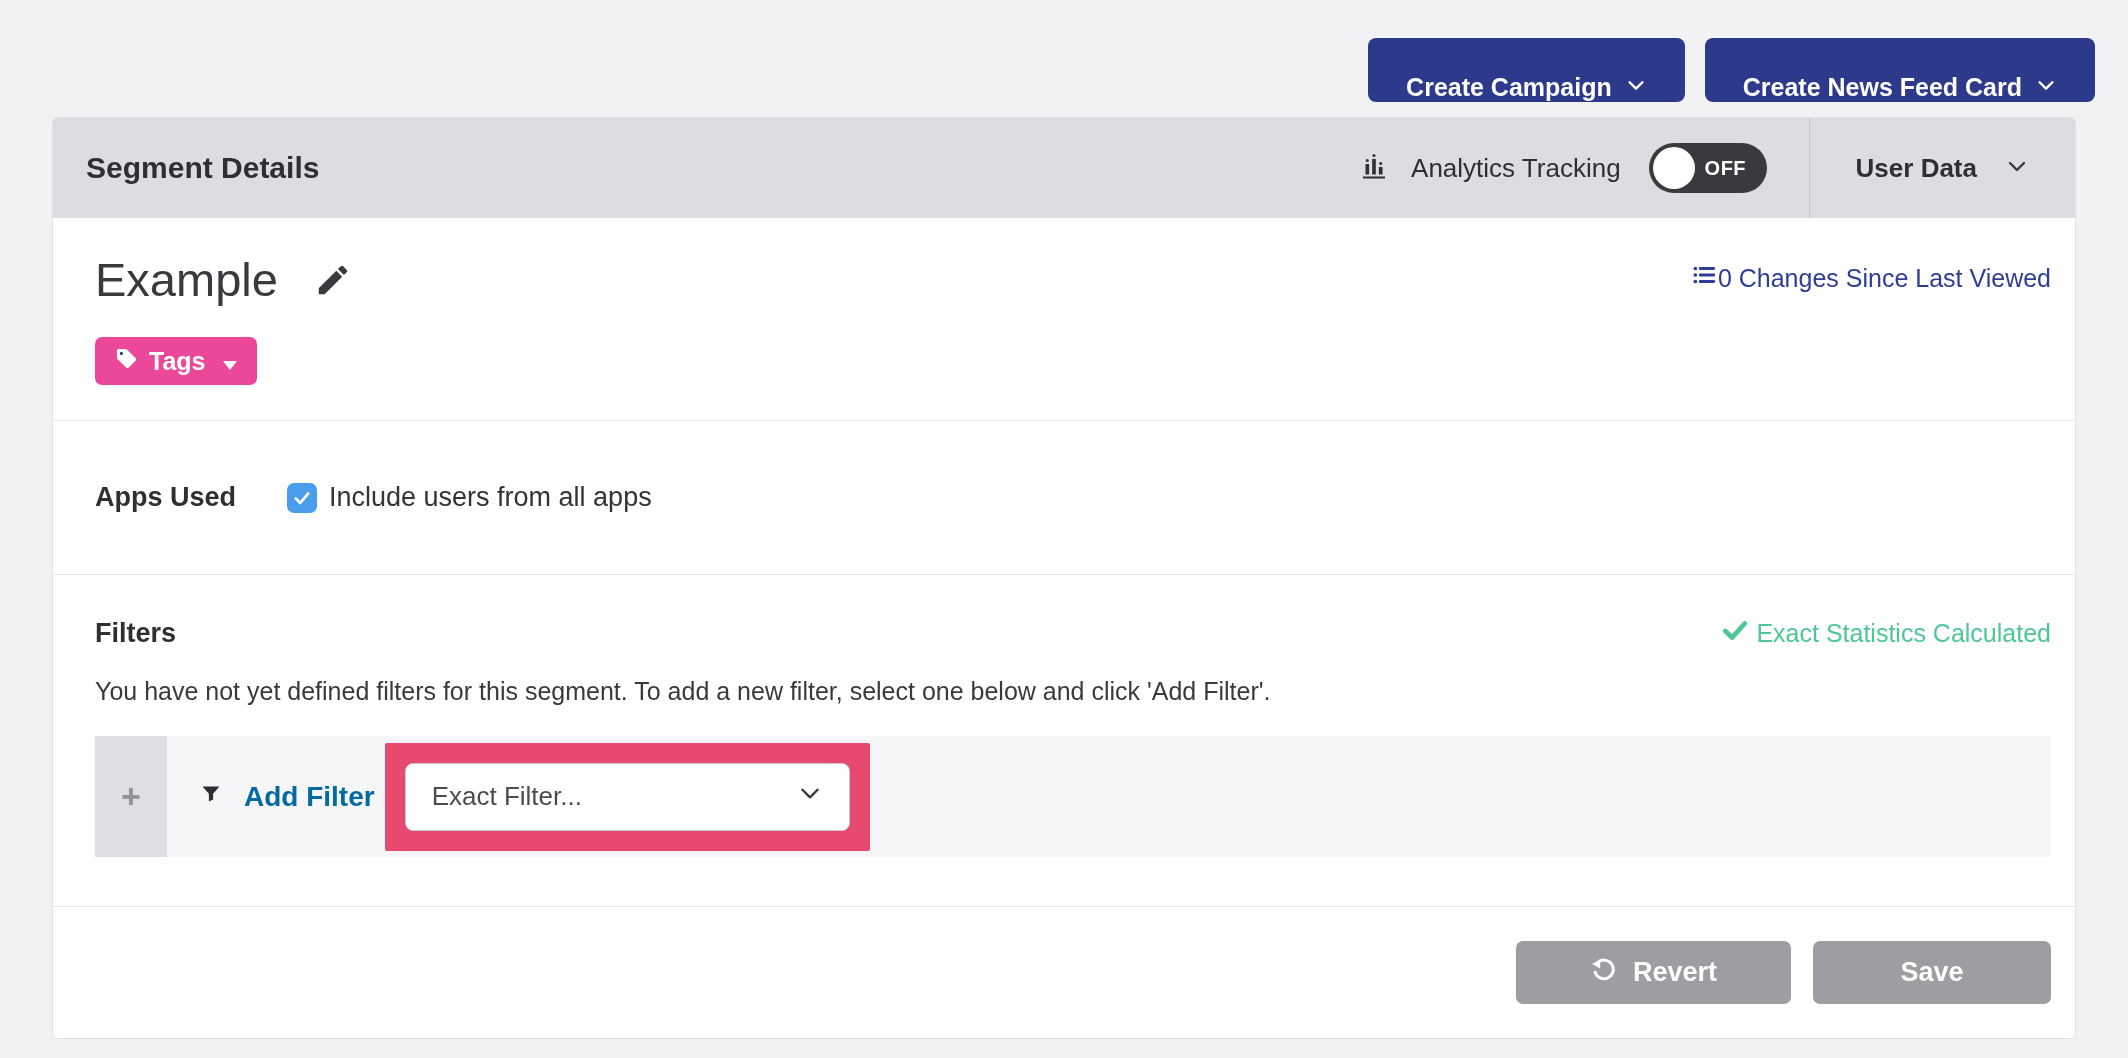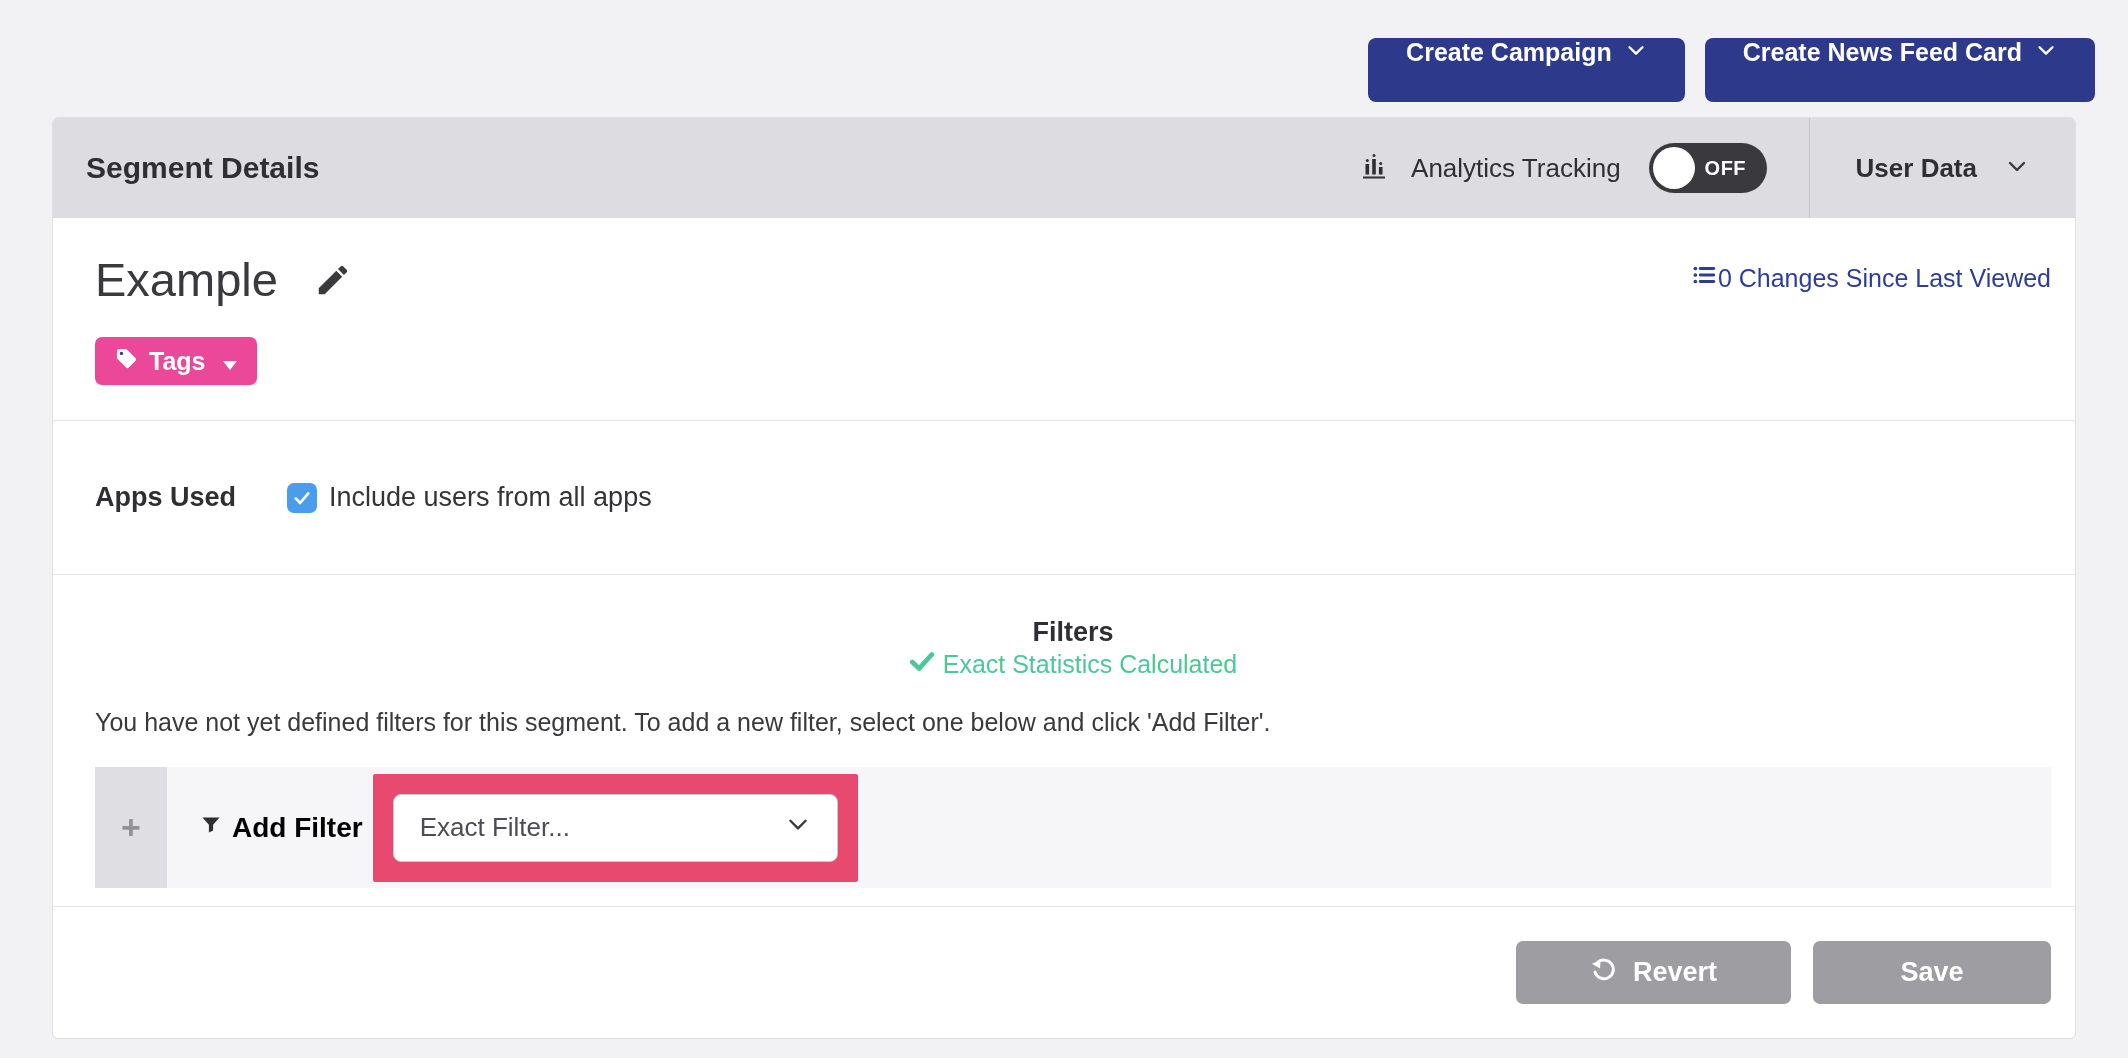"Create Campaign" .btn-primary { align-items: flex-start -> flex-end }
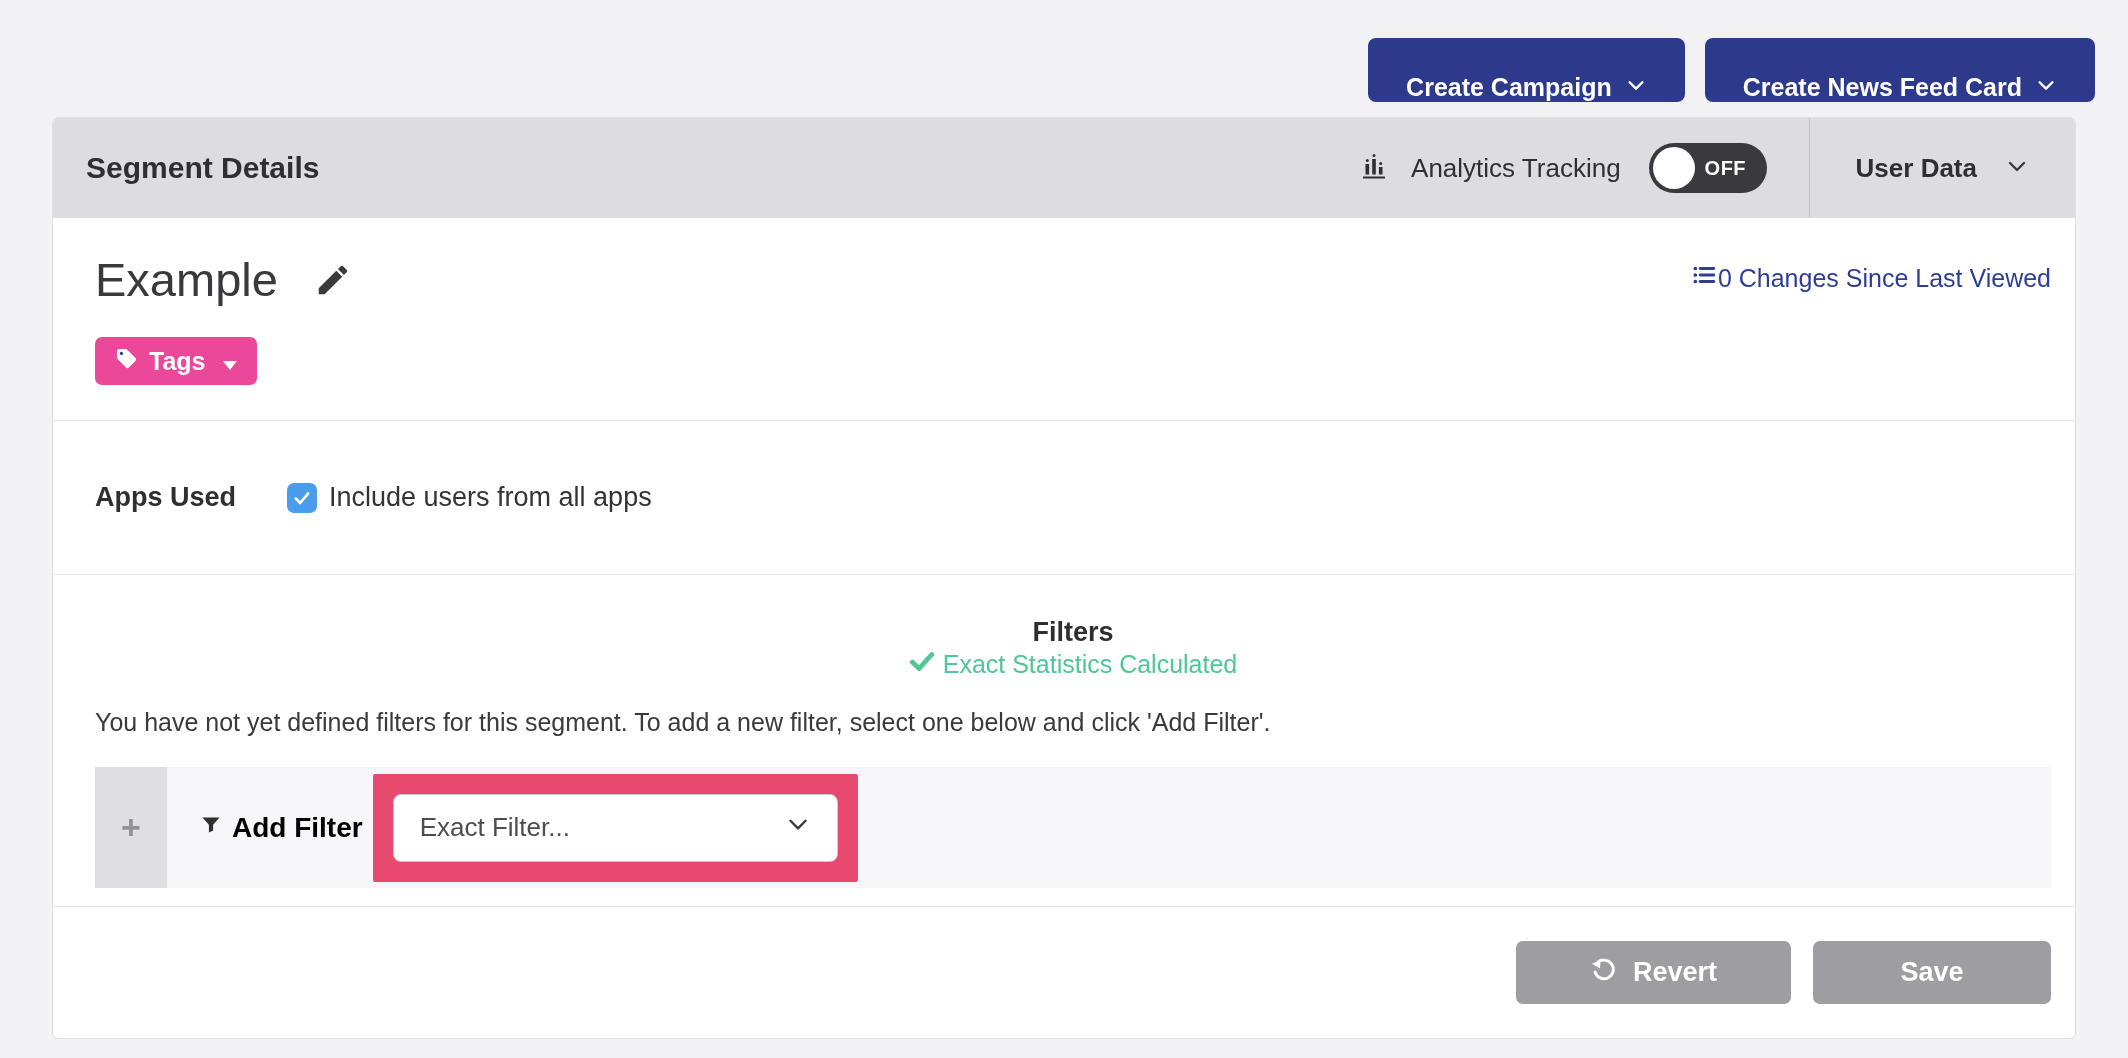"Filters" .filters-head { flex-direction: column -> none }
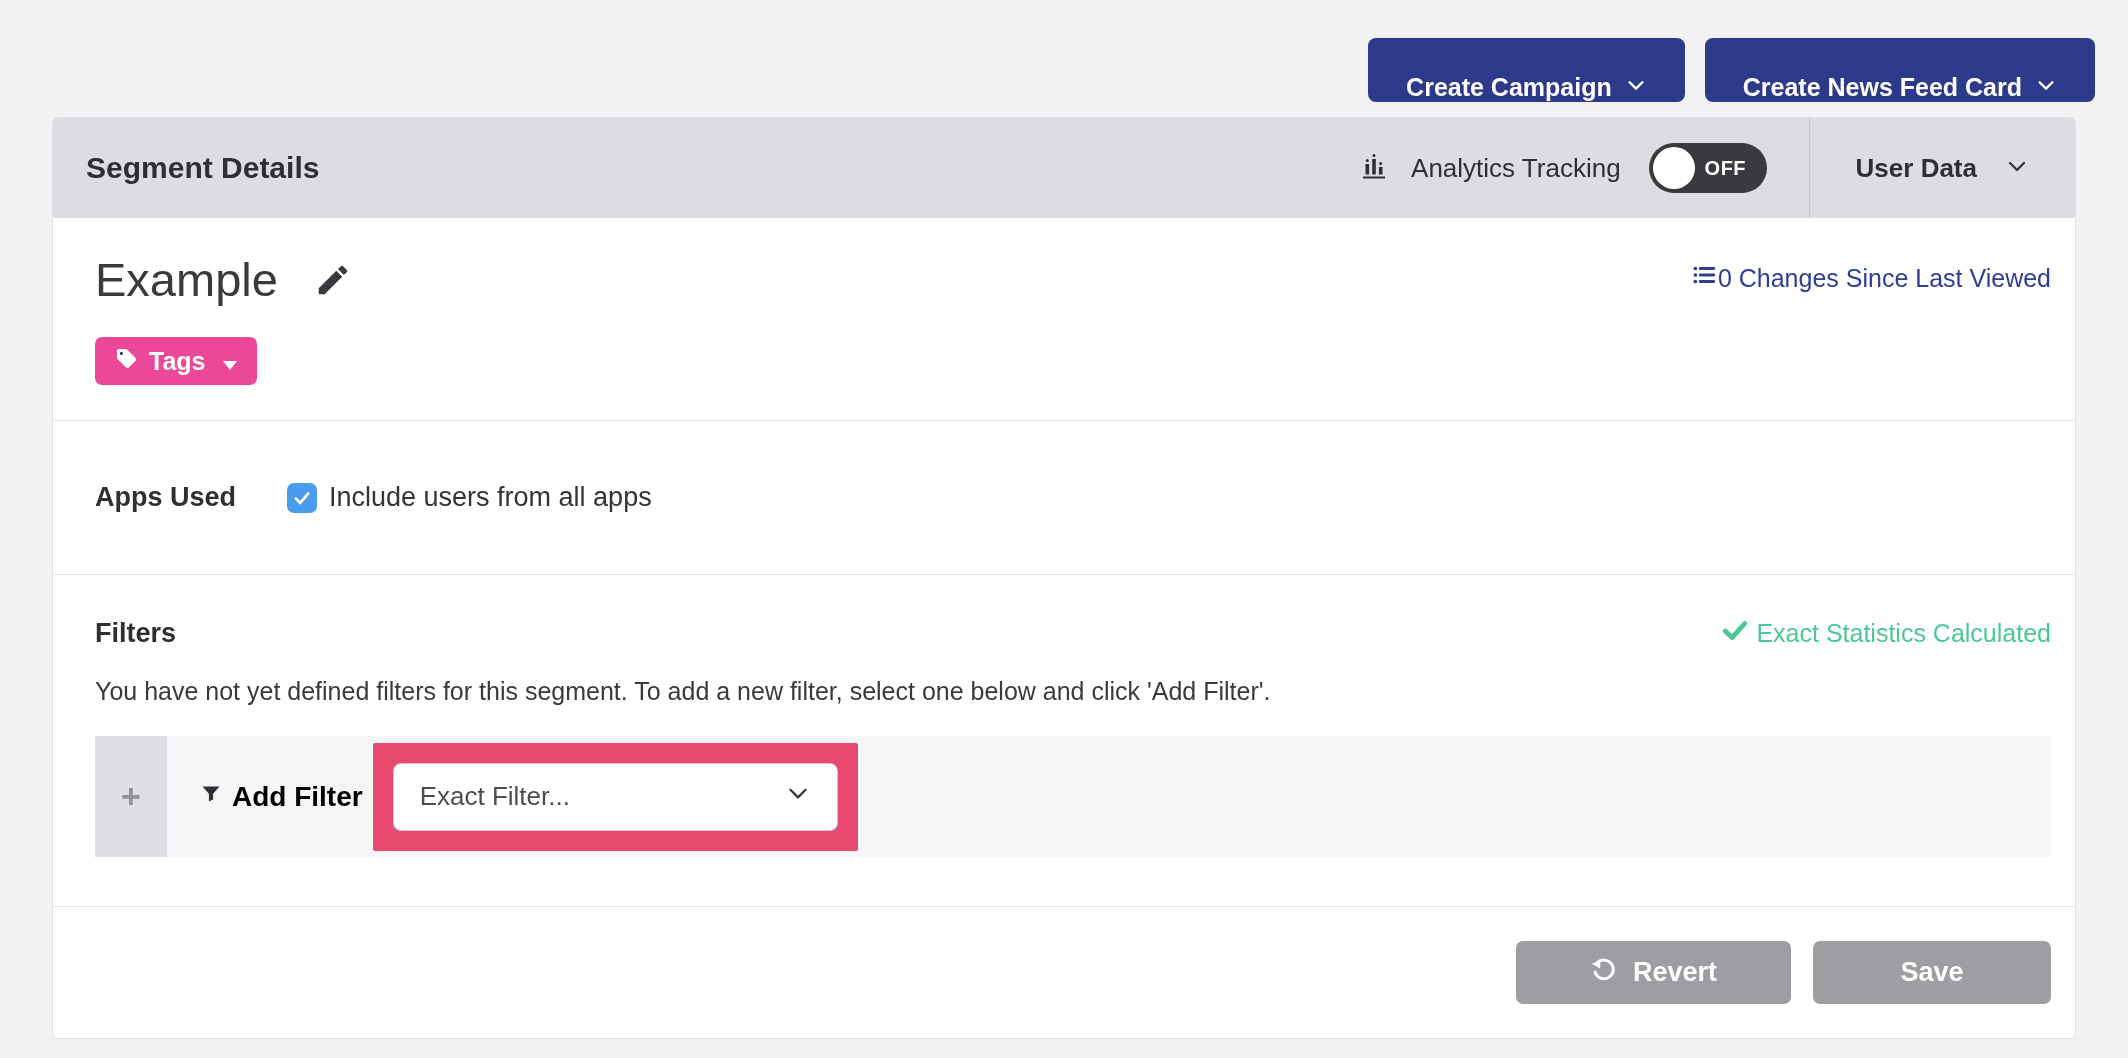"Add Filter" .add-filter { color: #000000 -> #0369a1; gap: 9px -> 21px }
